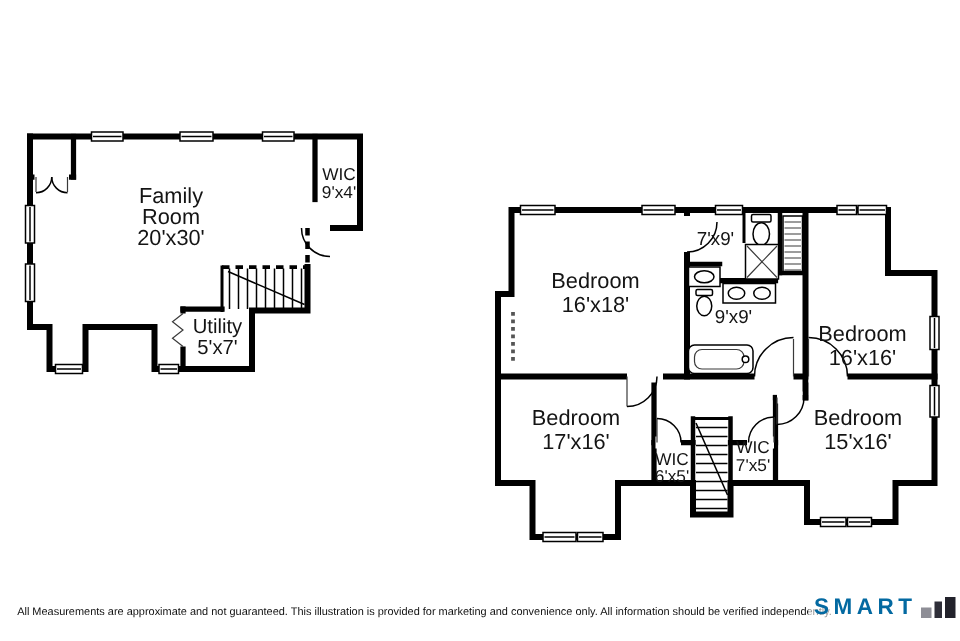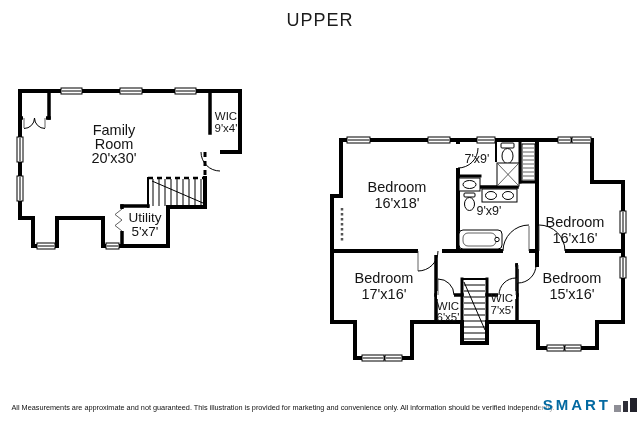"UPPER" div.title { html: <div>UPPER</div> -> none }
